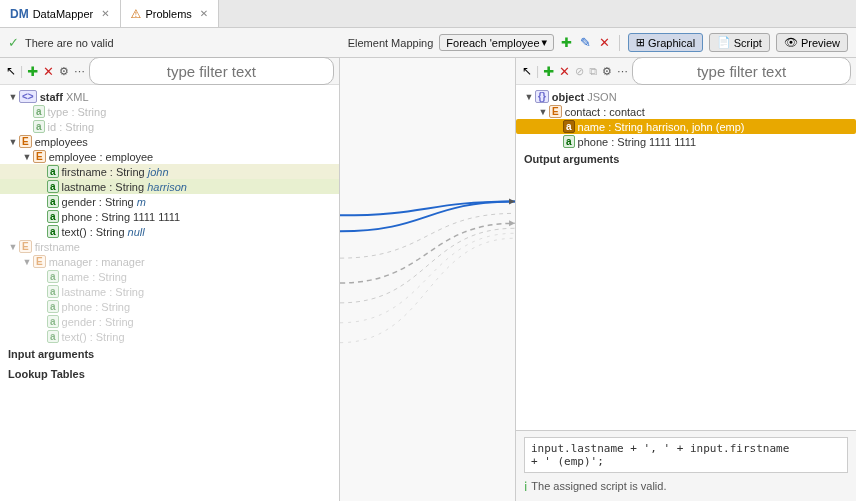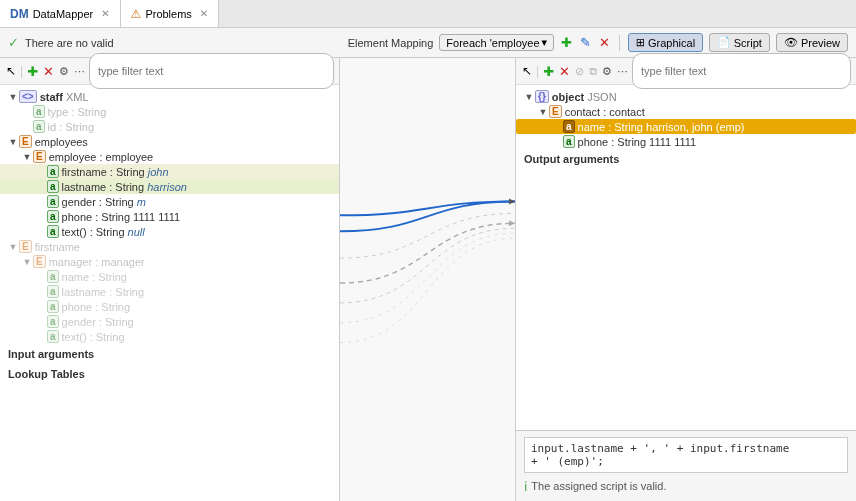"type filter text" .search-input { font-size: 11px -> 15px; height: 36px -> 28px; text-align: none -> center }
